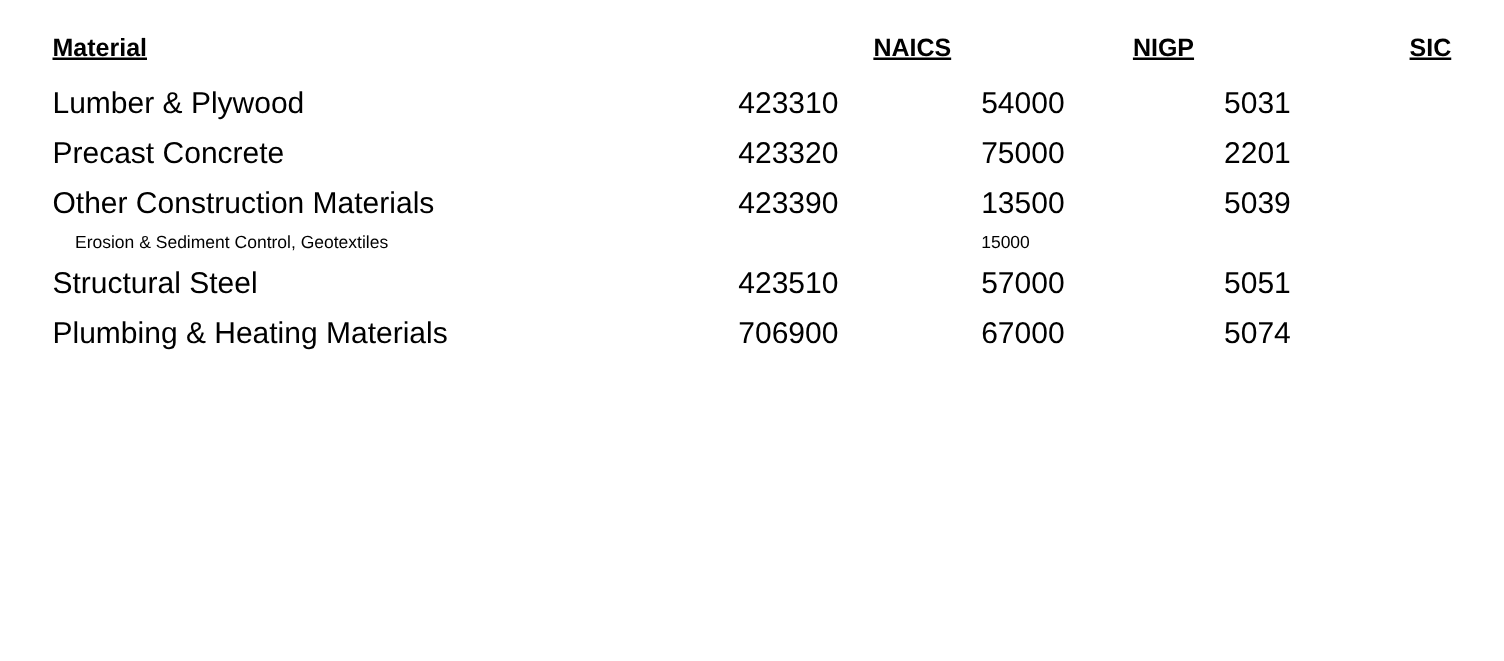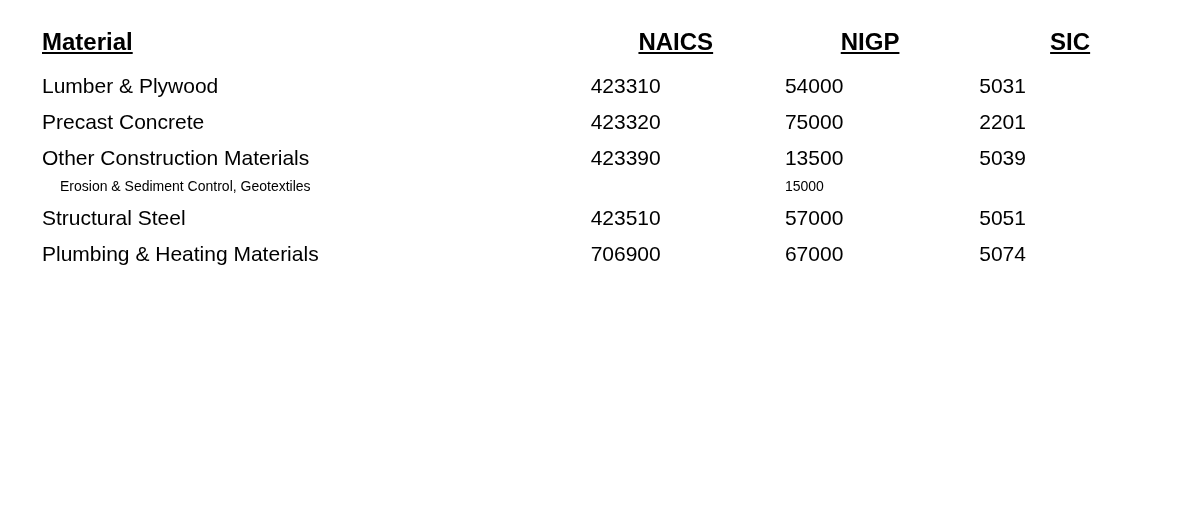"Material" thead tr th { font-size: 24px -> 20px }
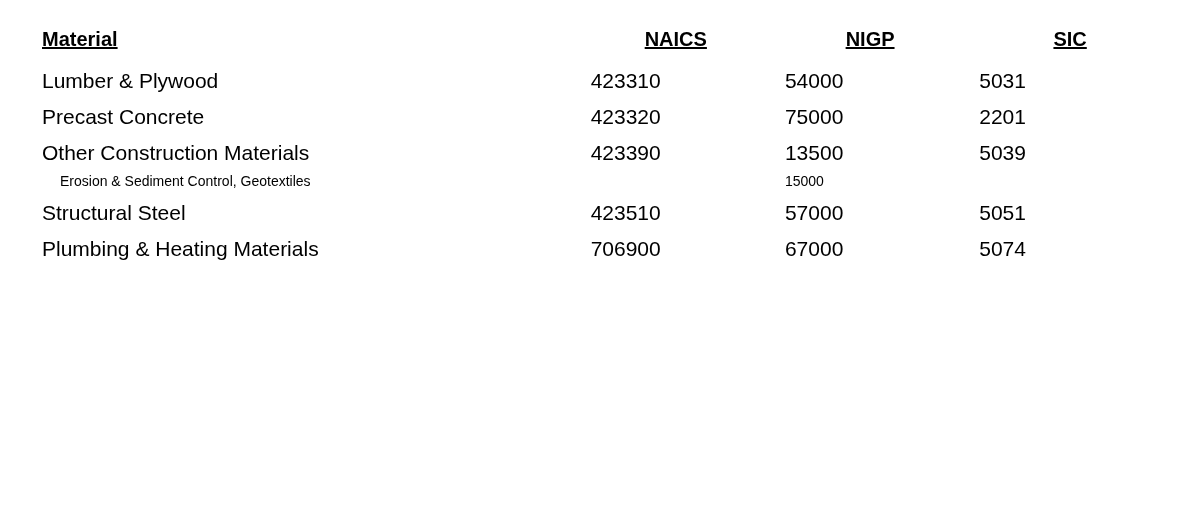"NAICS" thead tr th.num-col { text-align: center -> right }
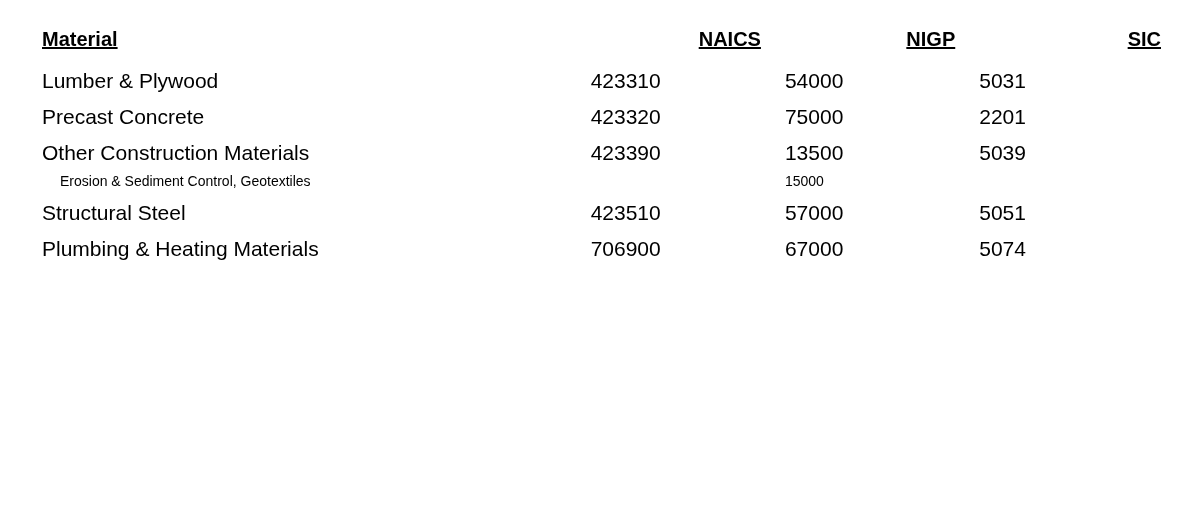"Lumber & Plywood" tbody tr td { font-size: 21px -> 24px }
